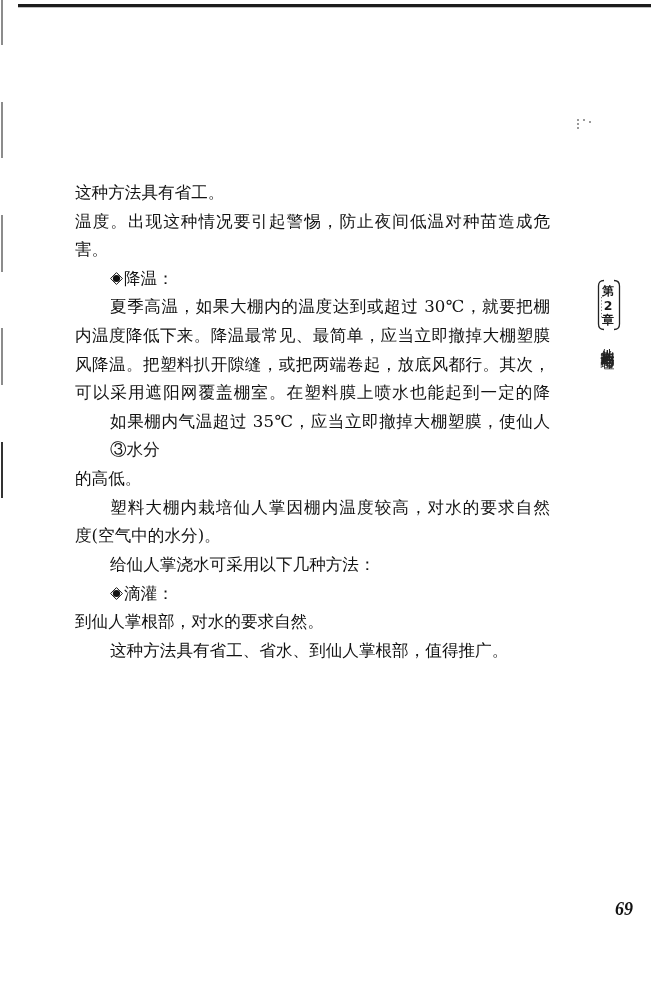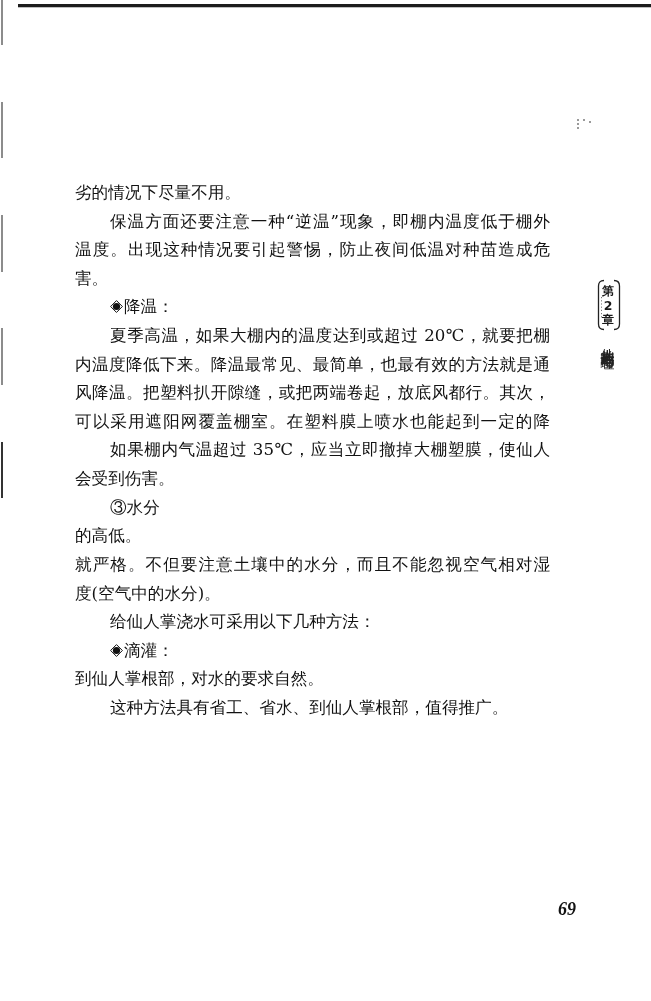"劣的情况下尽量不用。" div.line { text: 劣的情况下尽量不用 -> 这种方法具有省工 }
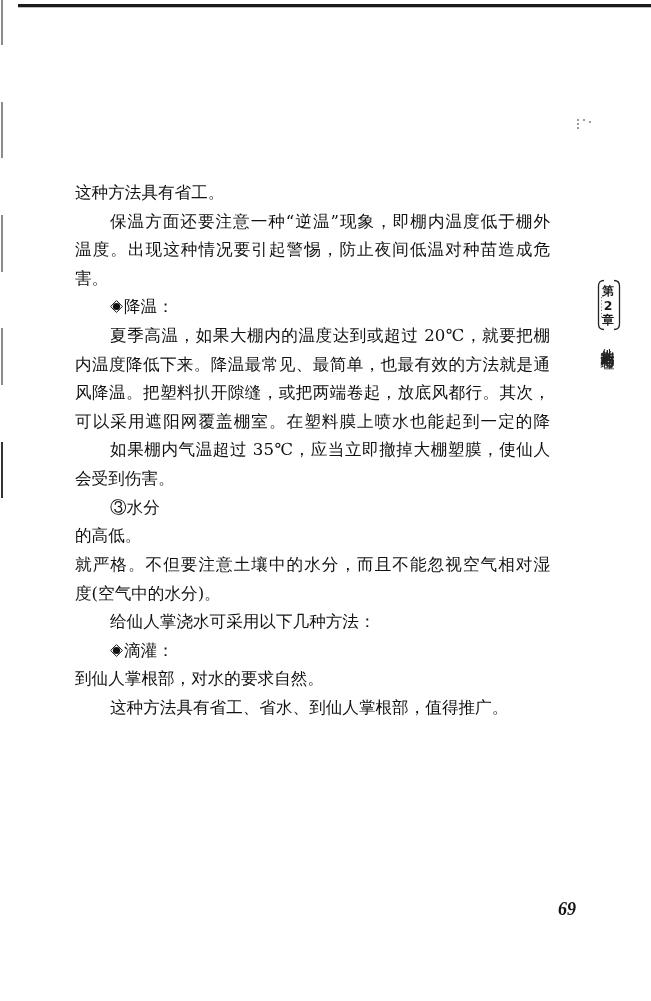"保温方面还要注意一种“逆温”现象，即棚内温度低于棚外" div.line { html: <div>保温方面还要注意一种“逆温”现象，即棚内温度低于棚外</div> -> none }
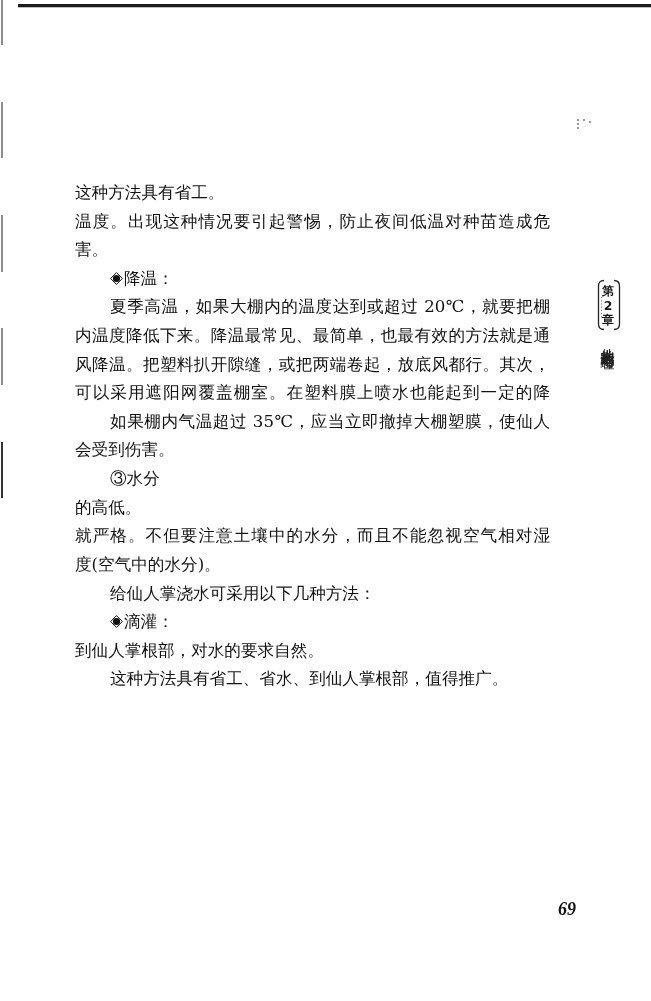"夏季高温，如果大棚内的温度达到或超过 20℃，就要把棚" div.line { text: 20 -> 30 }
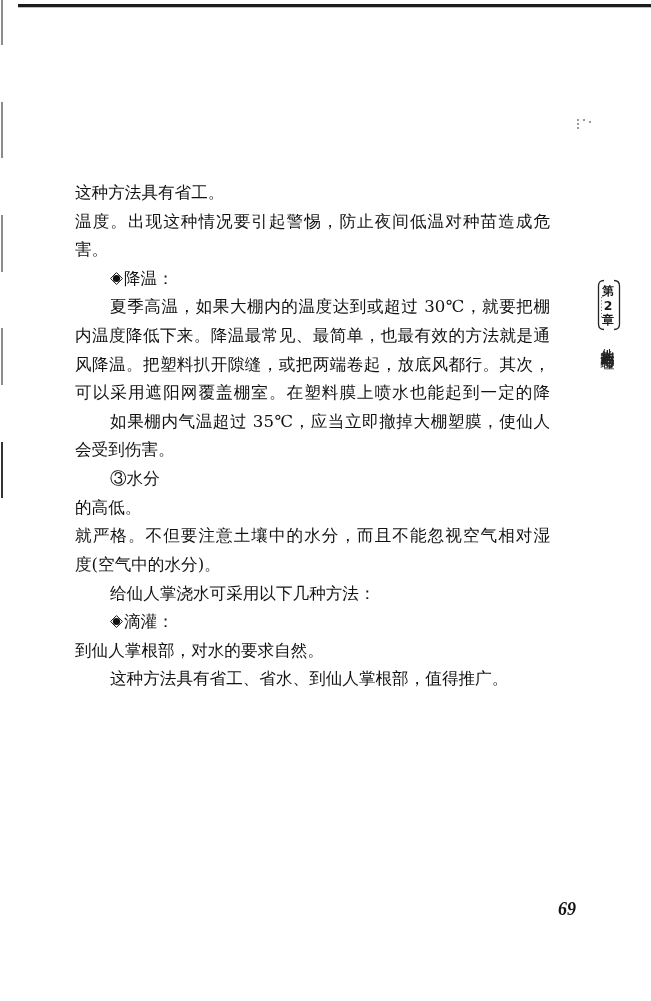"内温度降低下来。降温最常见、最简单，也最有效的方法就是通" div.line { text: 也最有效的方法就是通 -> 应当立即撤掉大棚塑膜 }
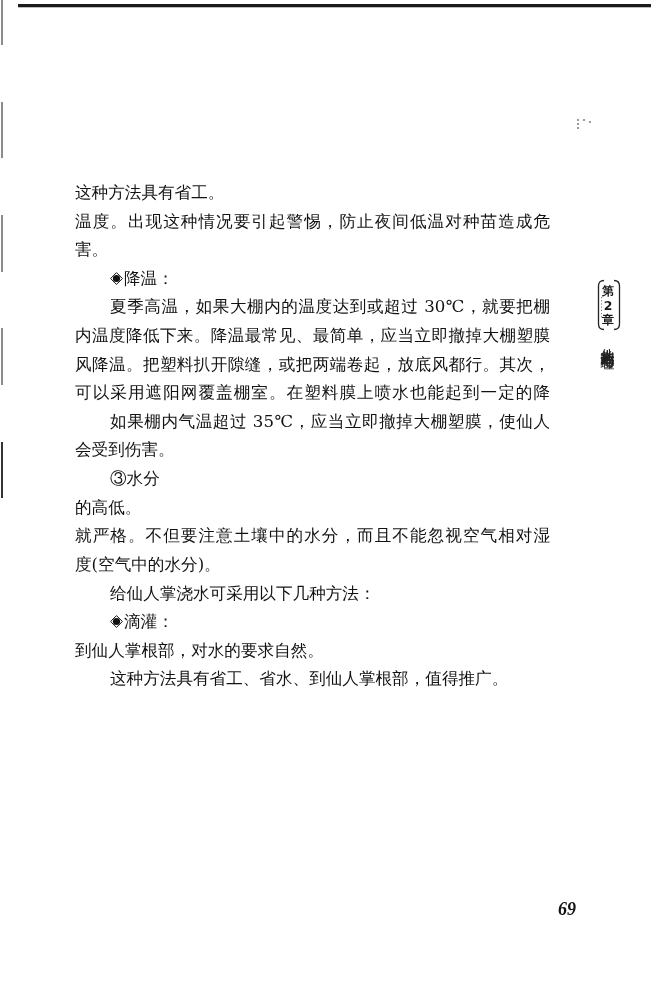"会受到伤害。" div.line { html: <div>会受到伤害。</div> -> none }
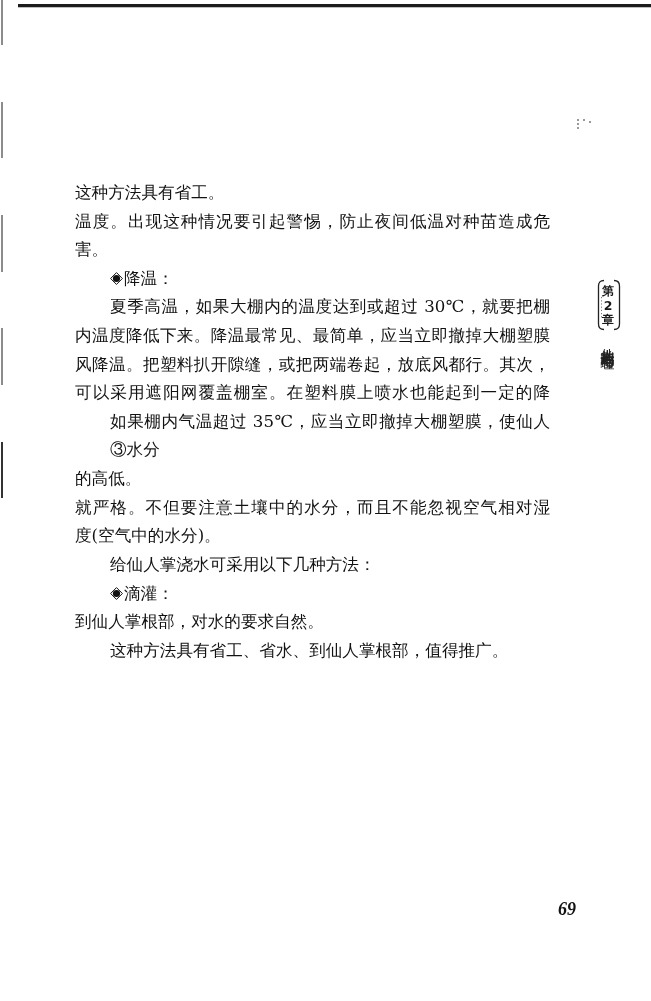"塑料大棚内栽培仙人掌因棚内温度较高，对水的要求自然" div.line { html: none -> <div>塑料大棚内栽培仙人掌因棚内温度较高，对水的要求自然</div> }
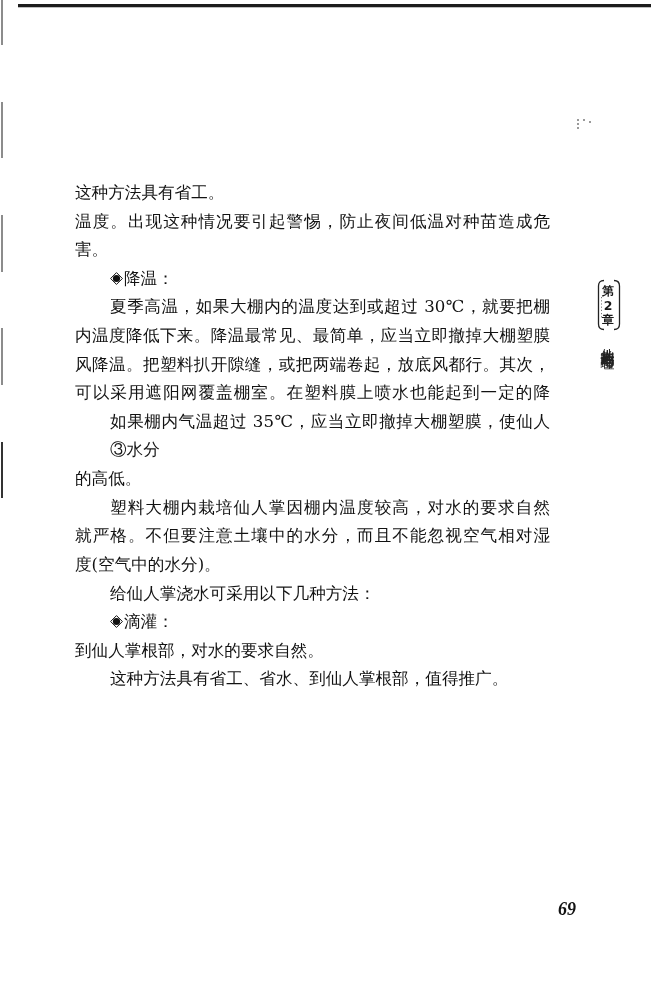"就严格。不但要注意土壤中的水分，而且不能忽视空气相对湿" div.line { html: <div>就严格。不但要注意土壤中的水分，而且不能忽视空气相对湿</div> -> none }
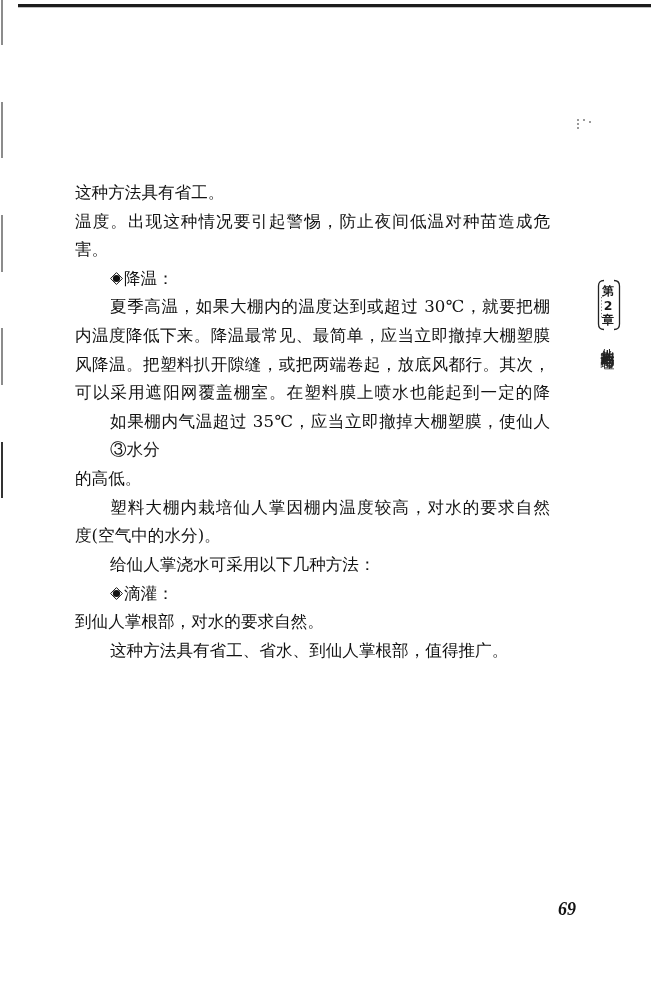"69" .page-number { left: 558px -> 615px }
